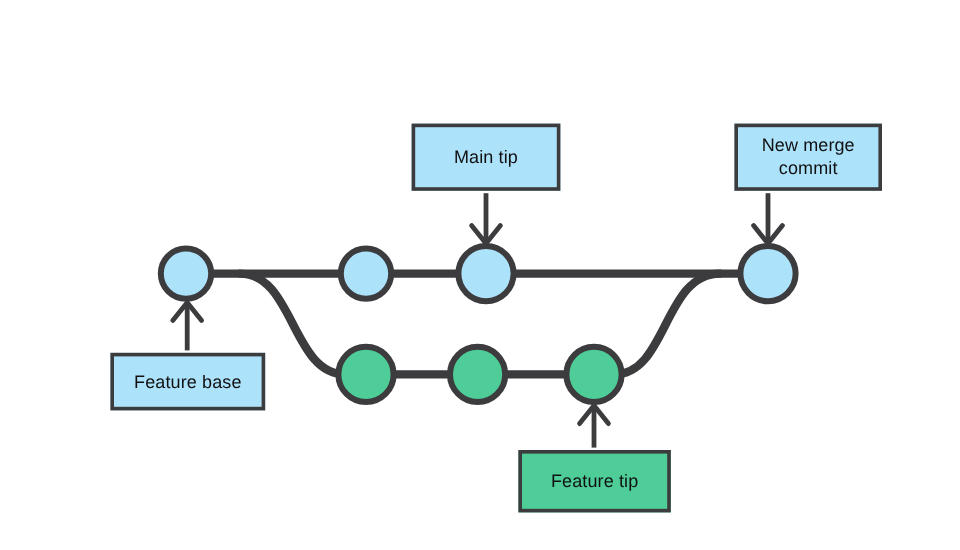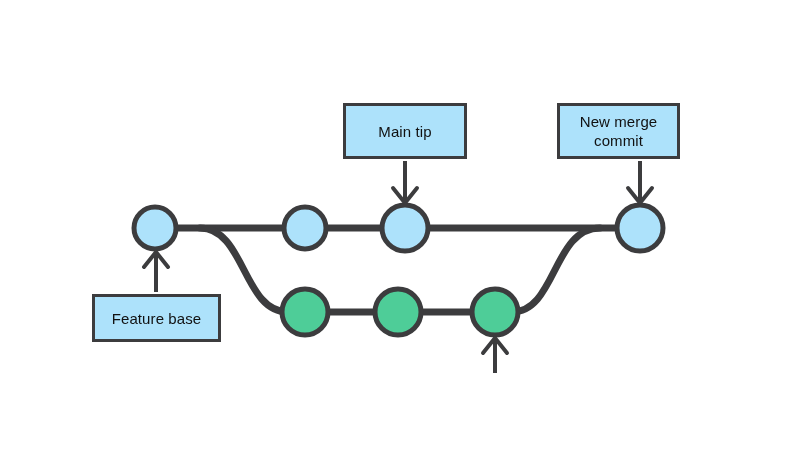"New merge" .box-new-merge { left: 557px -> 612px }
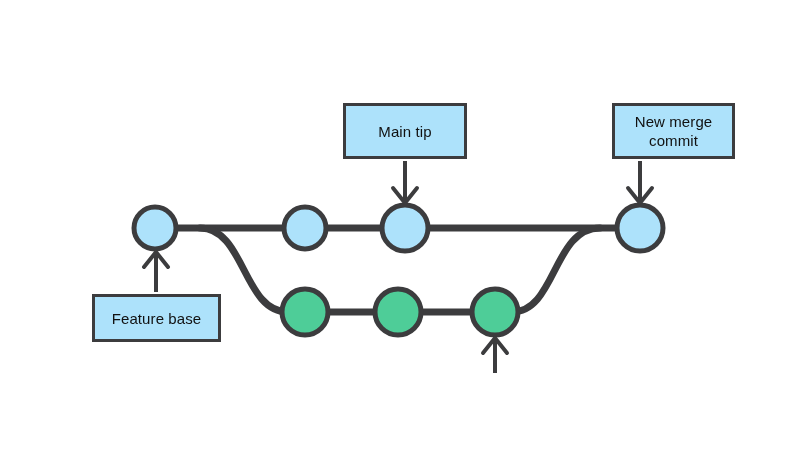"Feature tip" div.label-box { html: none -> <div>Feature tip</div> }
